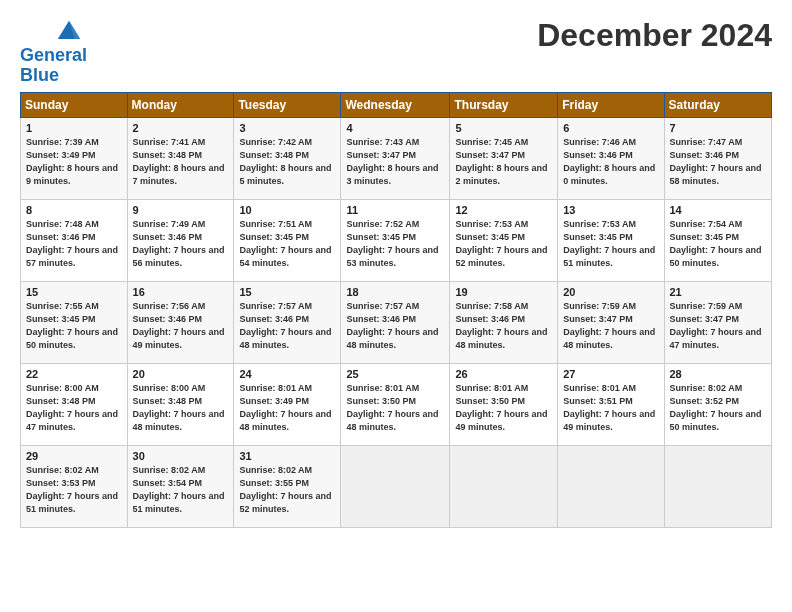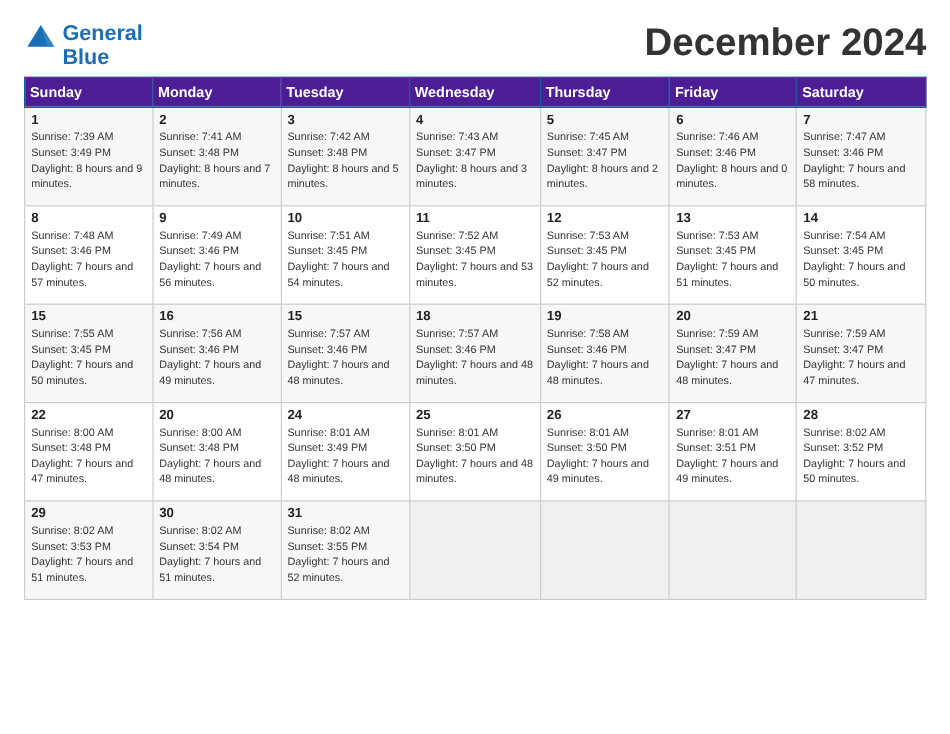"General" .logo { align-items: flex-start -> flex-end; flex-direction: none -> column }
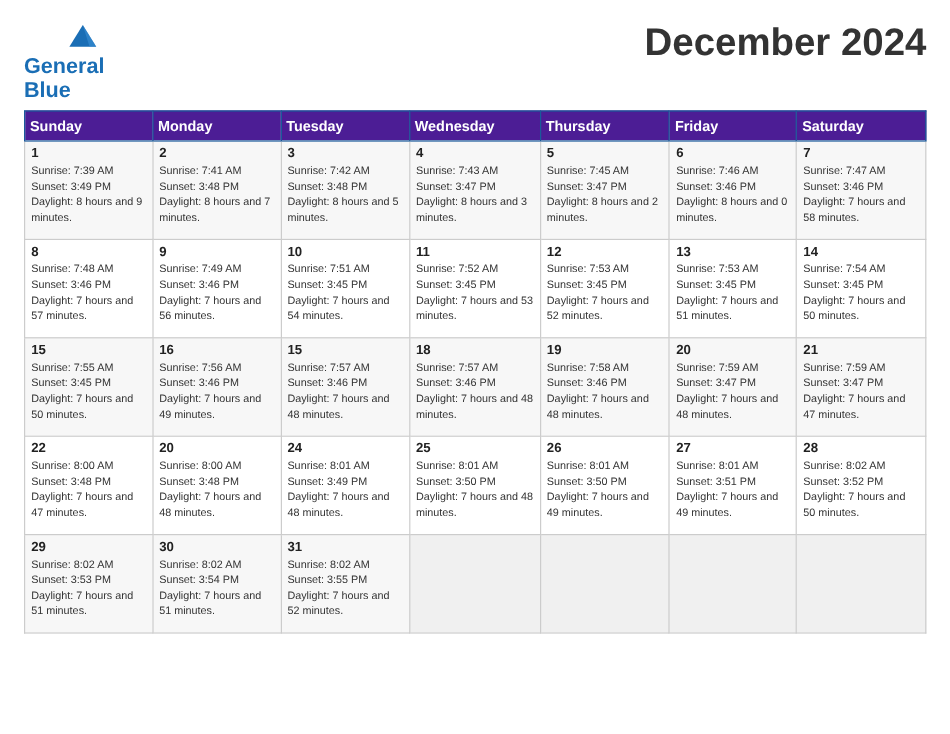"Sunday" .calendar thead tr th { background: #4c1d95 -> #a16207 }
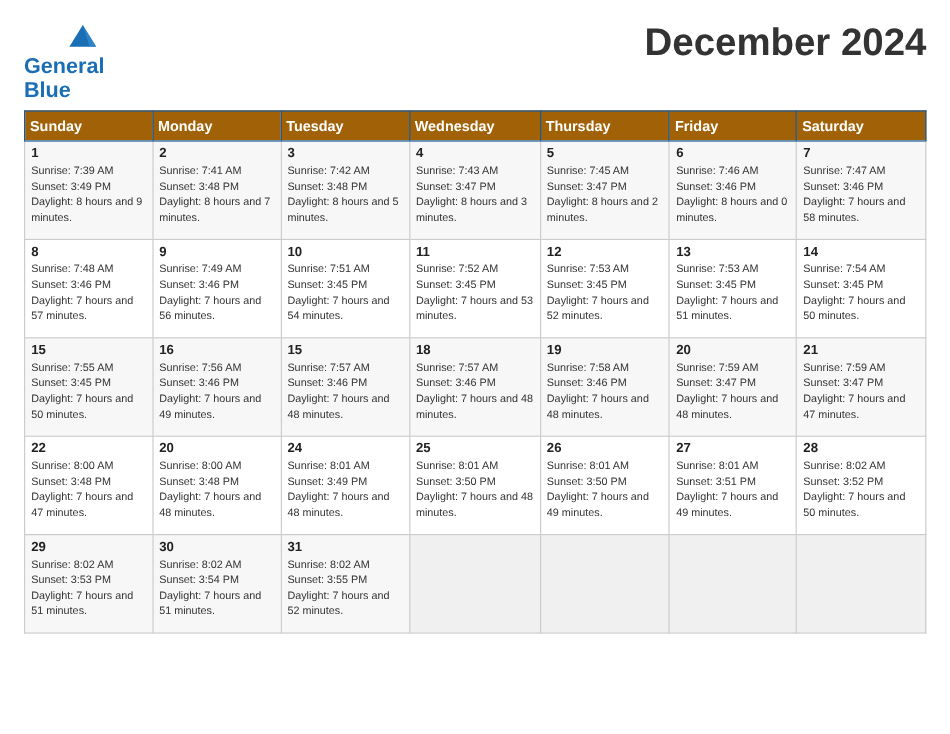"Sunrise: 7:39 AM" .day-info { font-weight: none -> bold }
